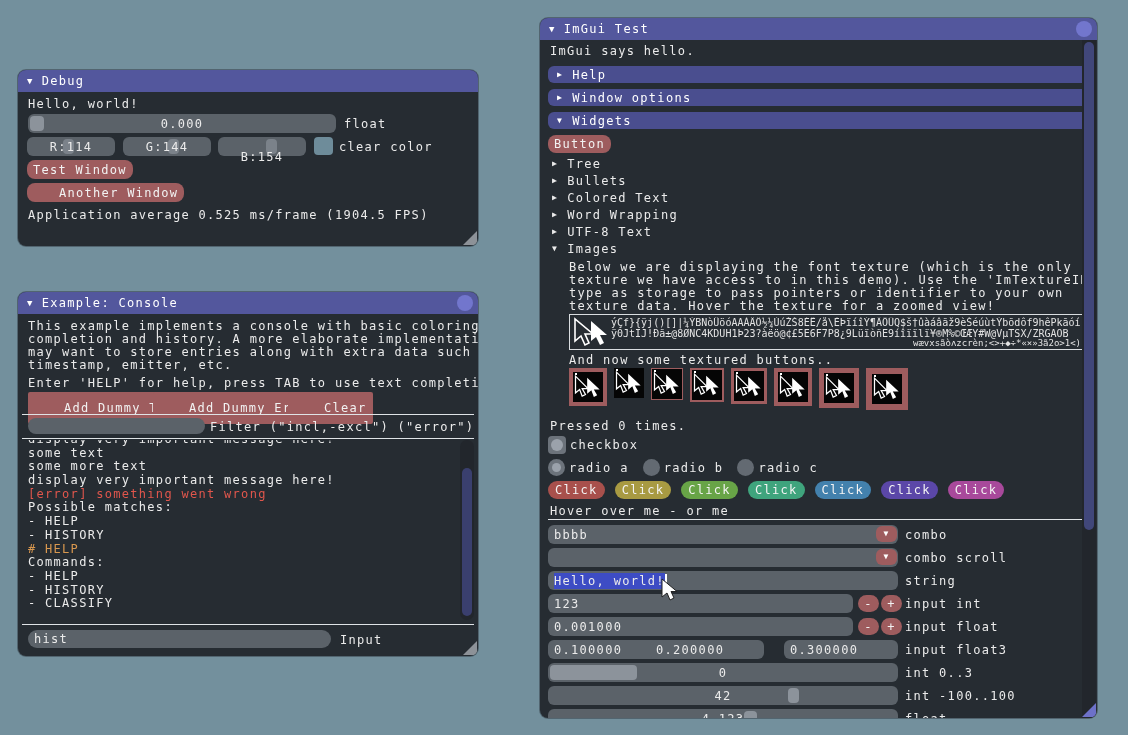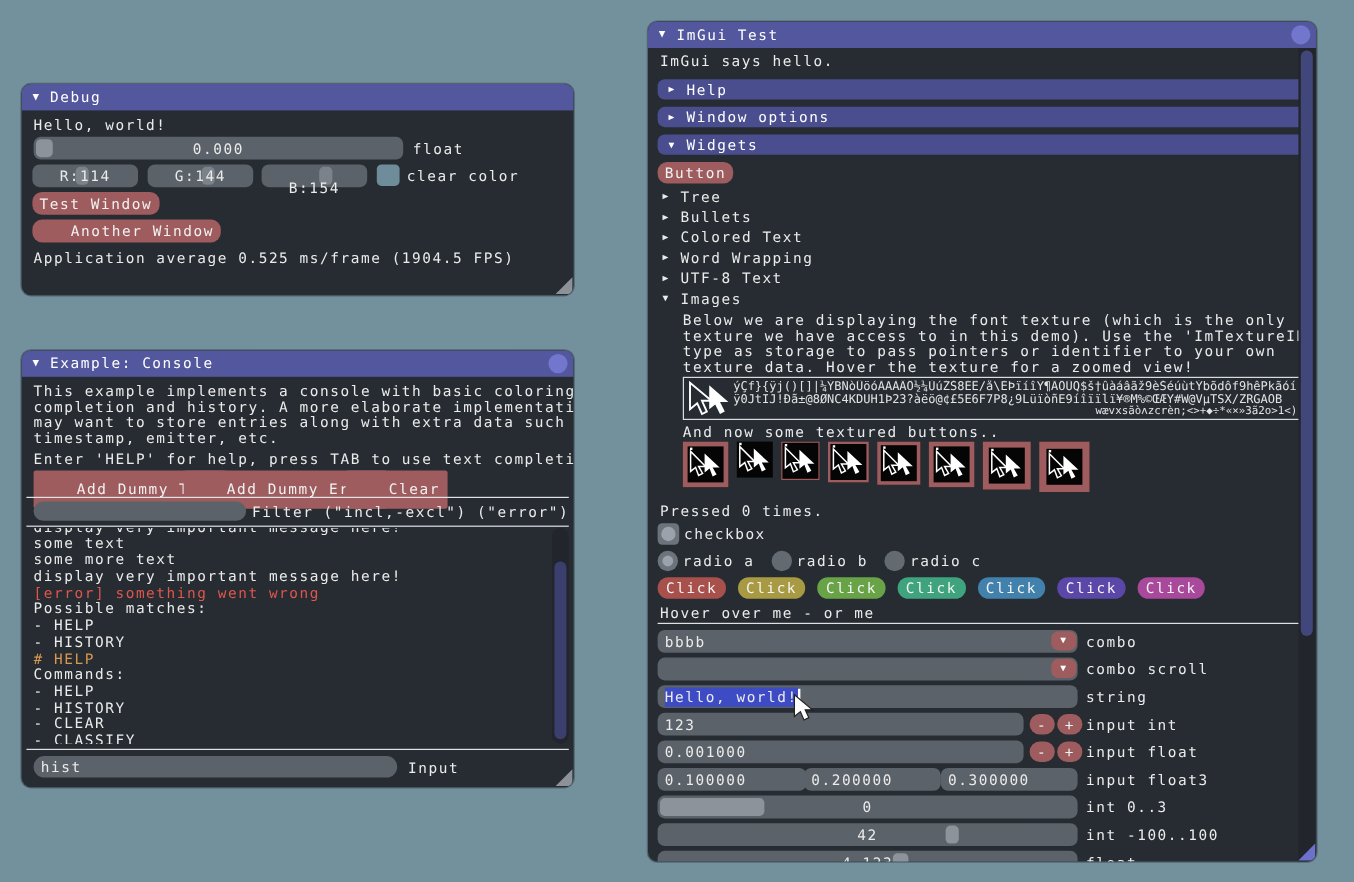"- CLEAR" div.logline { html: <div>- CLEAR</div> -> none }
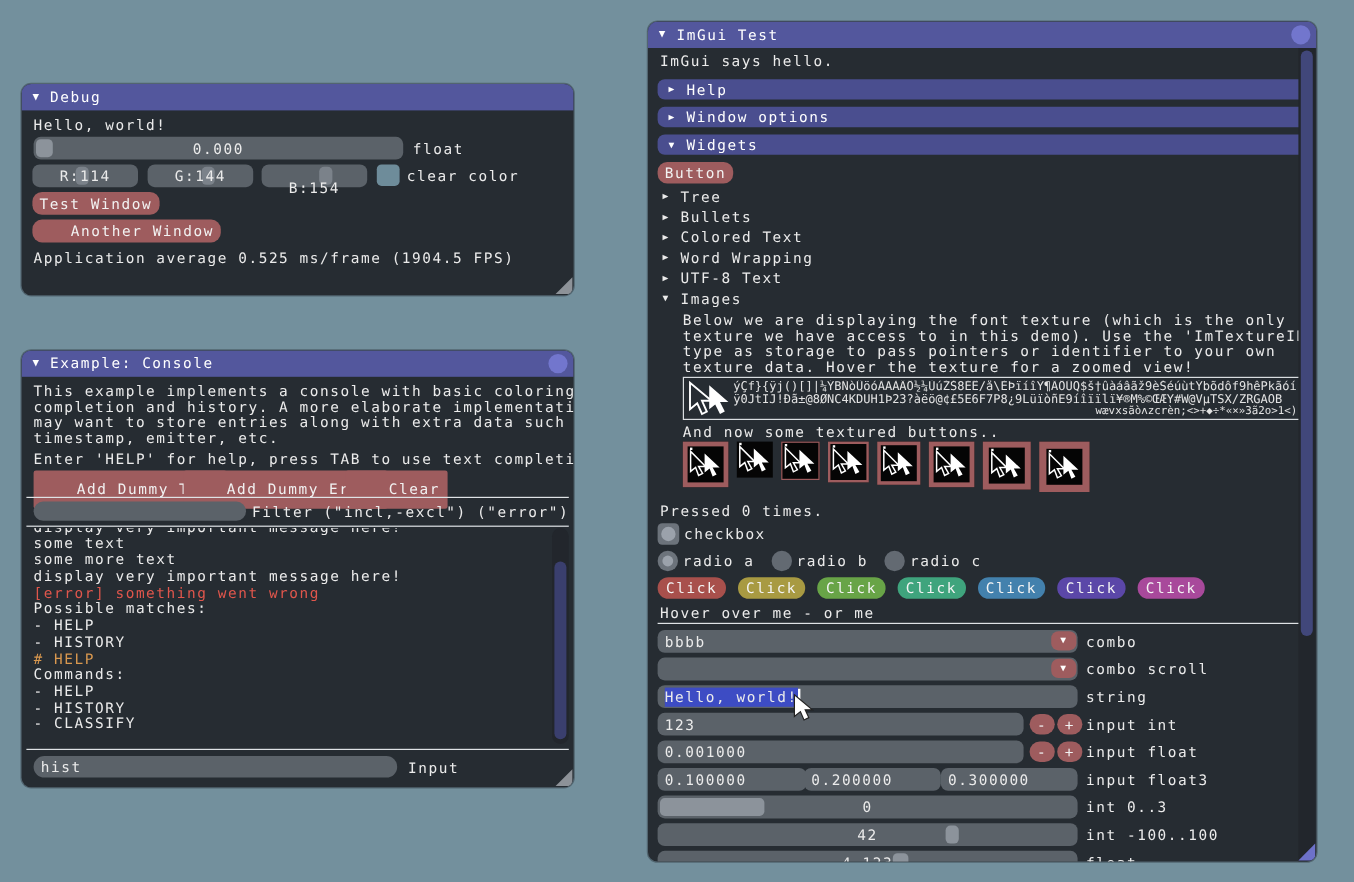"0.200000" div.frame { left: 130px -> 110px }
